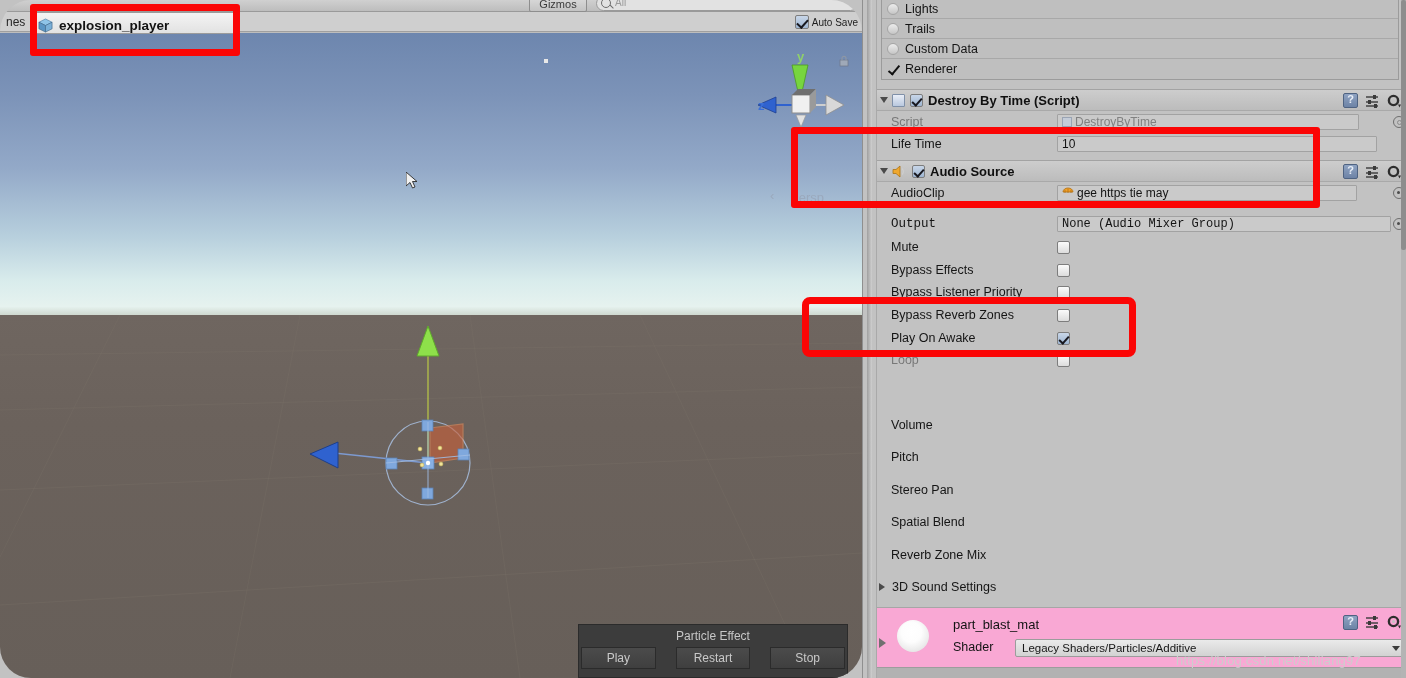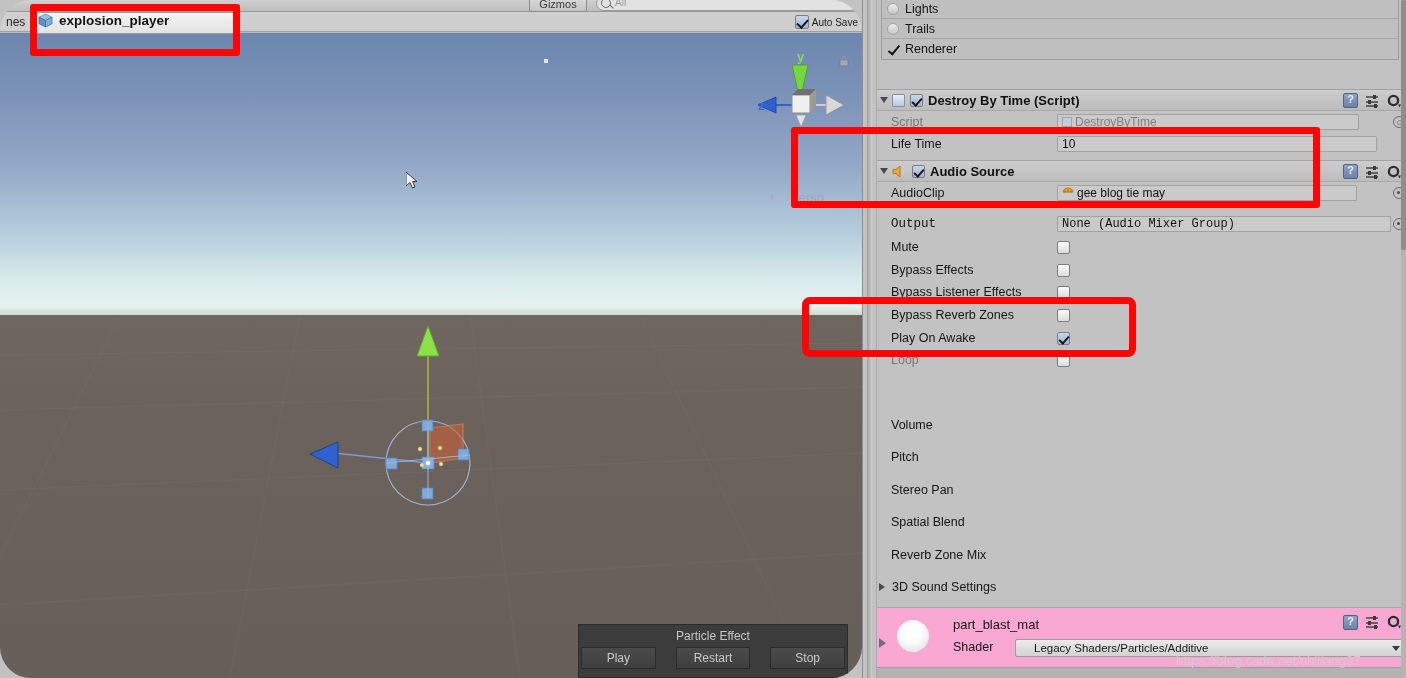"explosion_player" #hier-chip { align-items: flex-start -> flex-end }
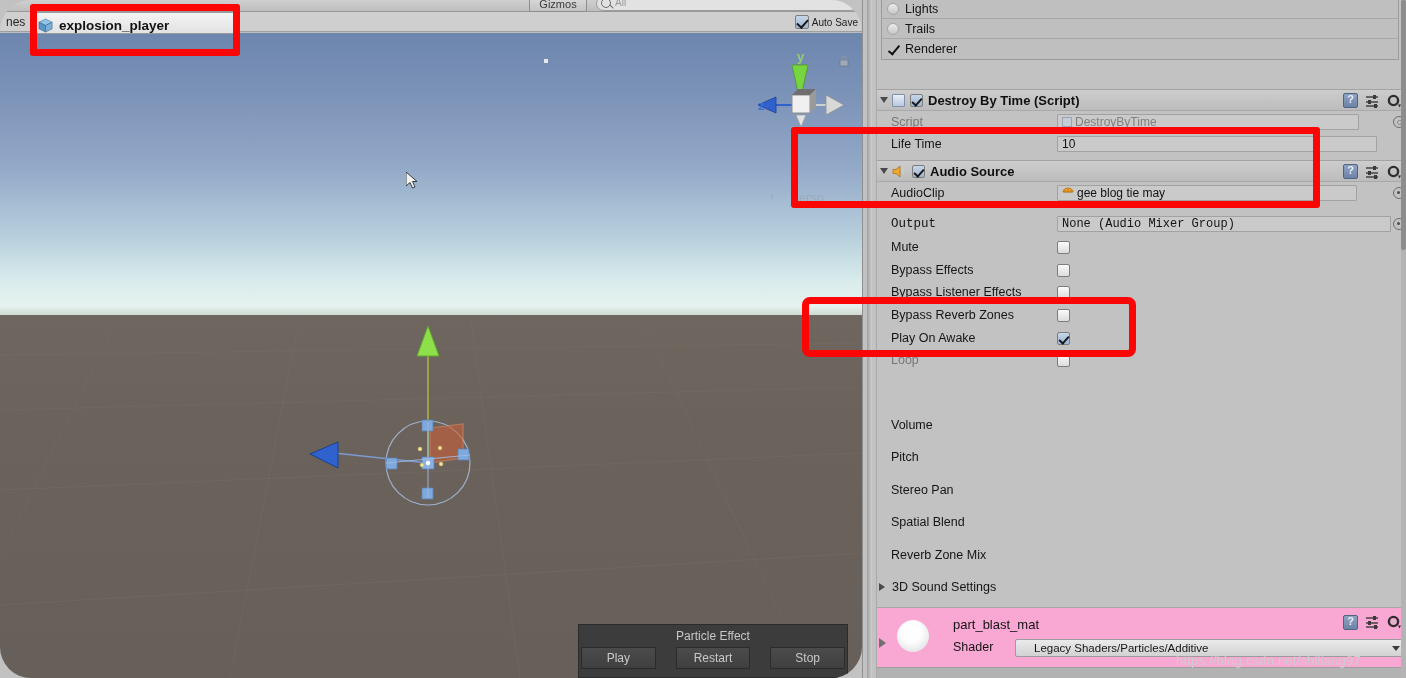"Custom Data" div.module-row { html: none -> <div> <span></span> <span>Custom Data</span> </div> }
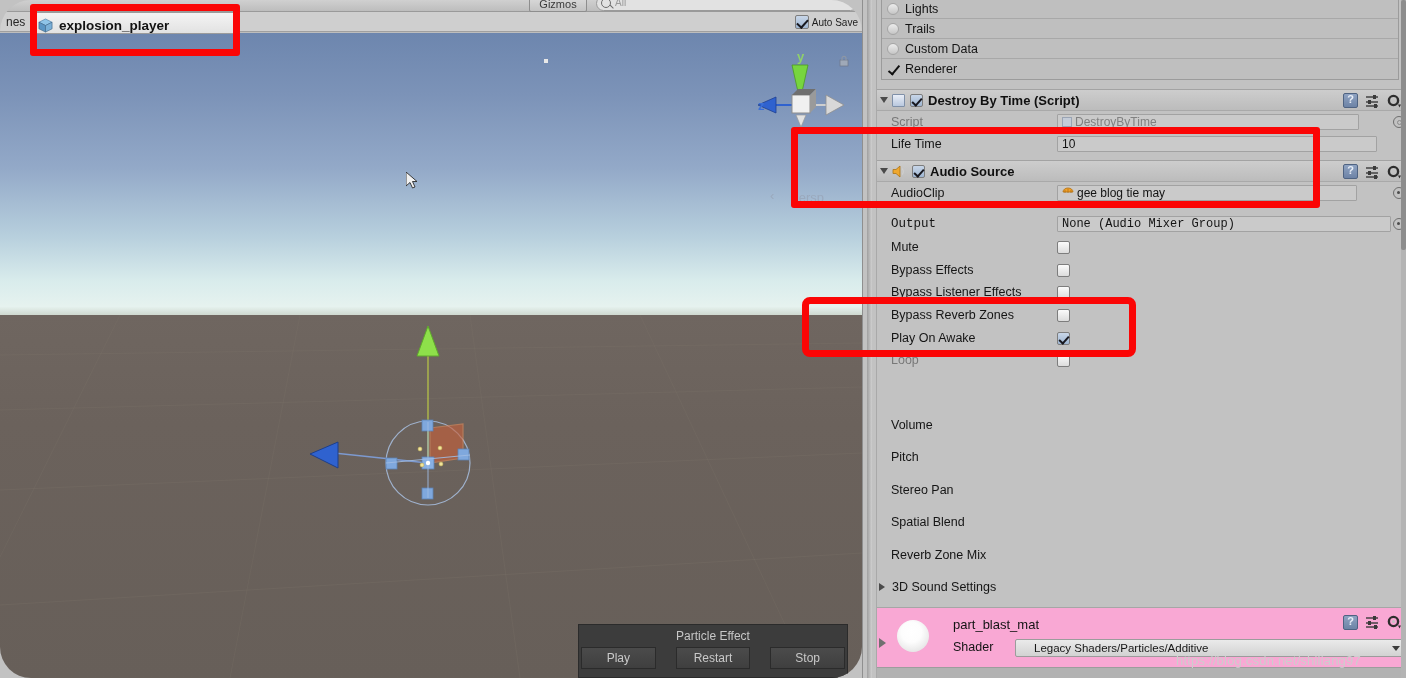"gee blog tie may" span { text: blog -> https }
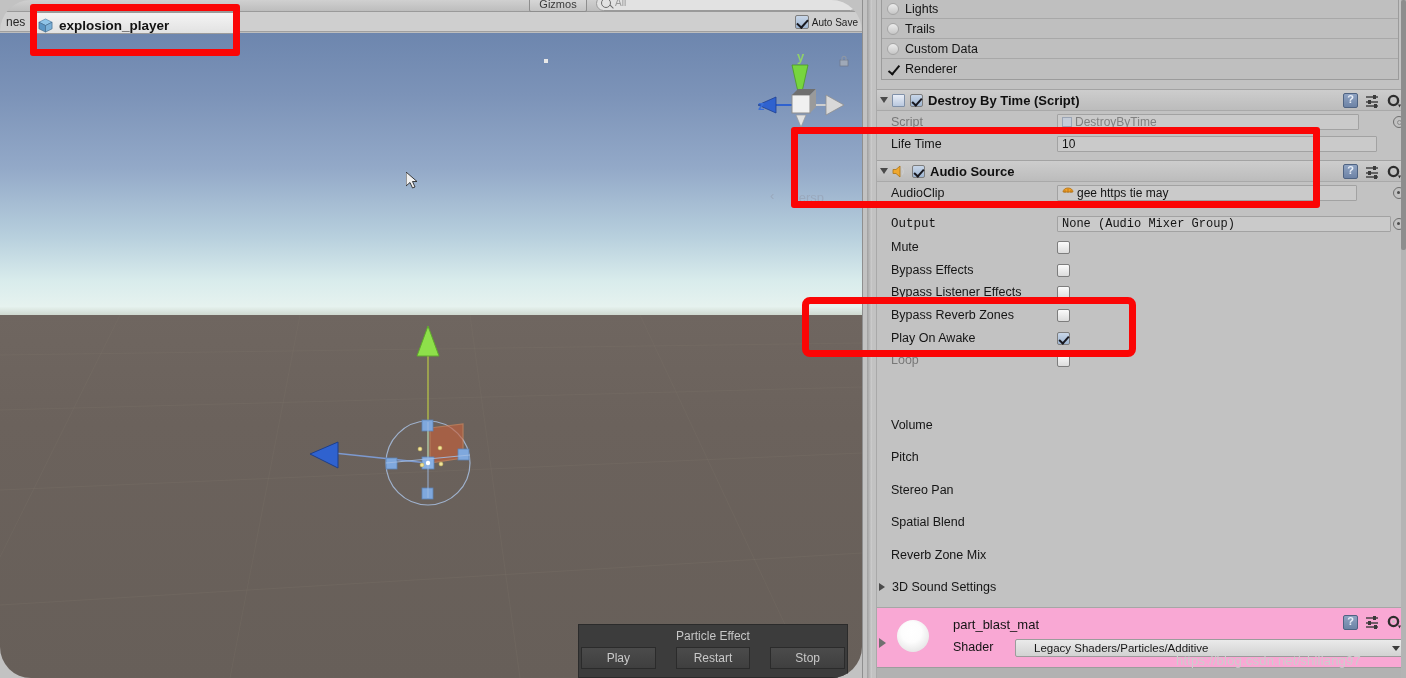"Bypass Listener Effects" span.prop-label { text: Effects -> Priority }
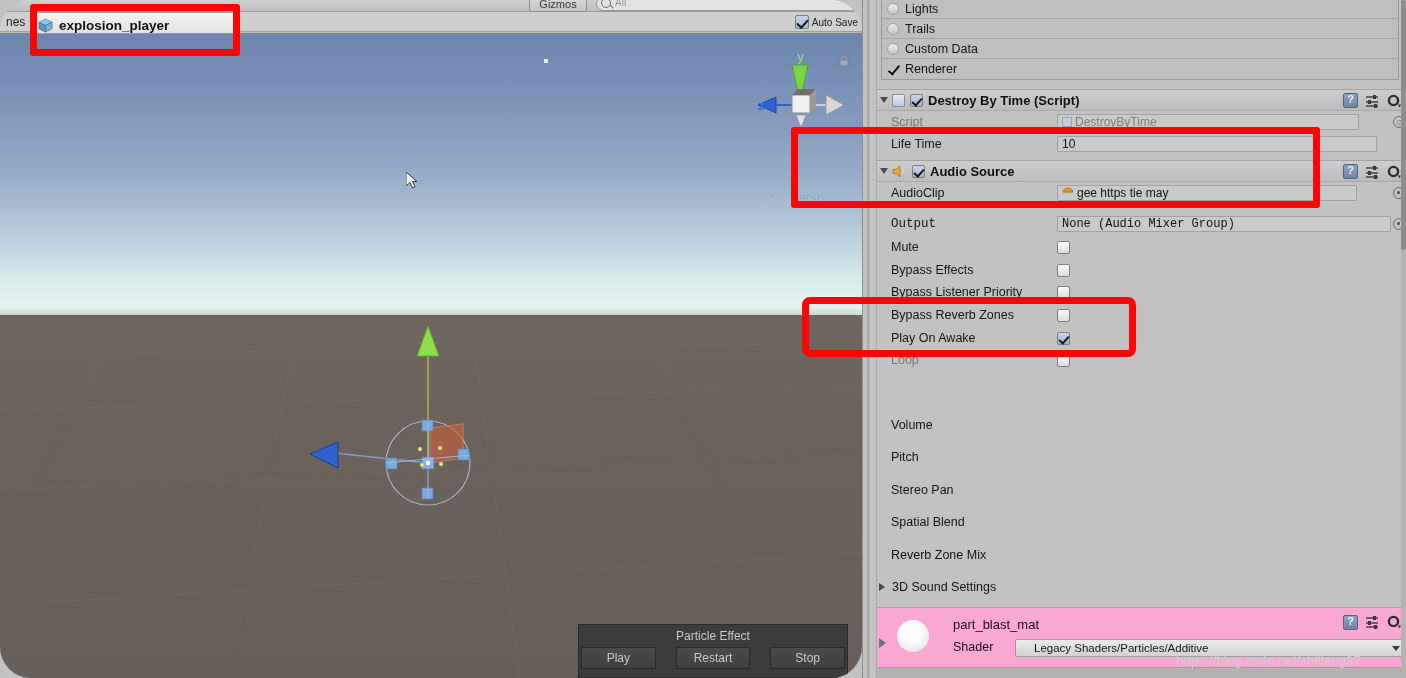"Legacy Shaders/Particles/Additive" #mat-shader-dd { padding-left: 18px -> 6px }
